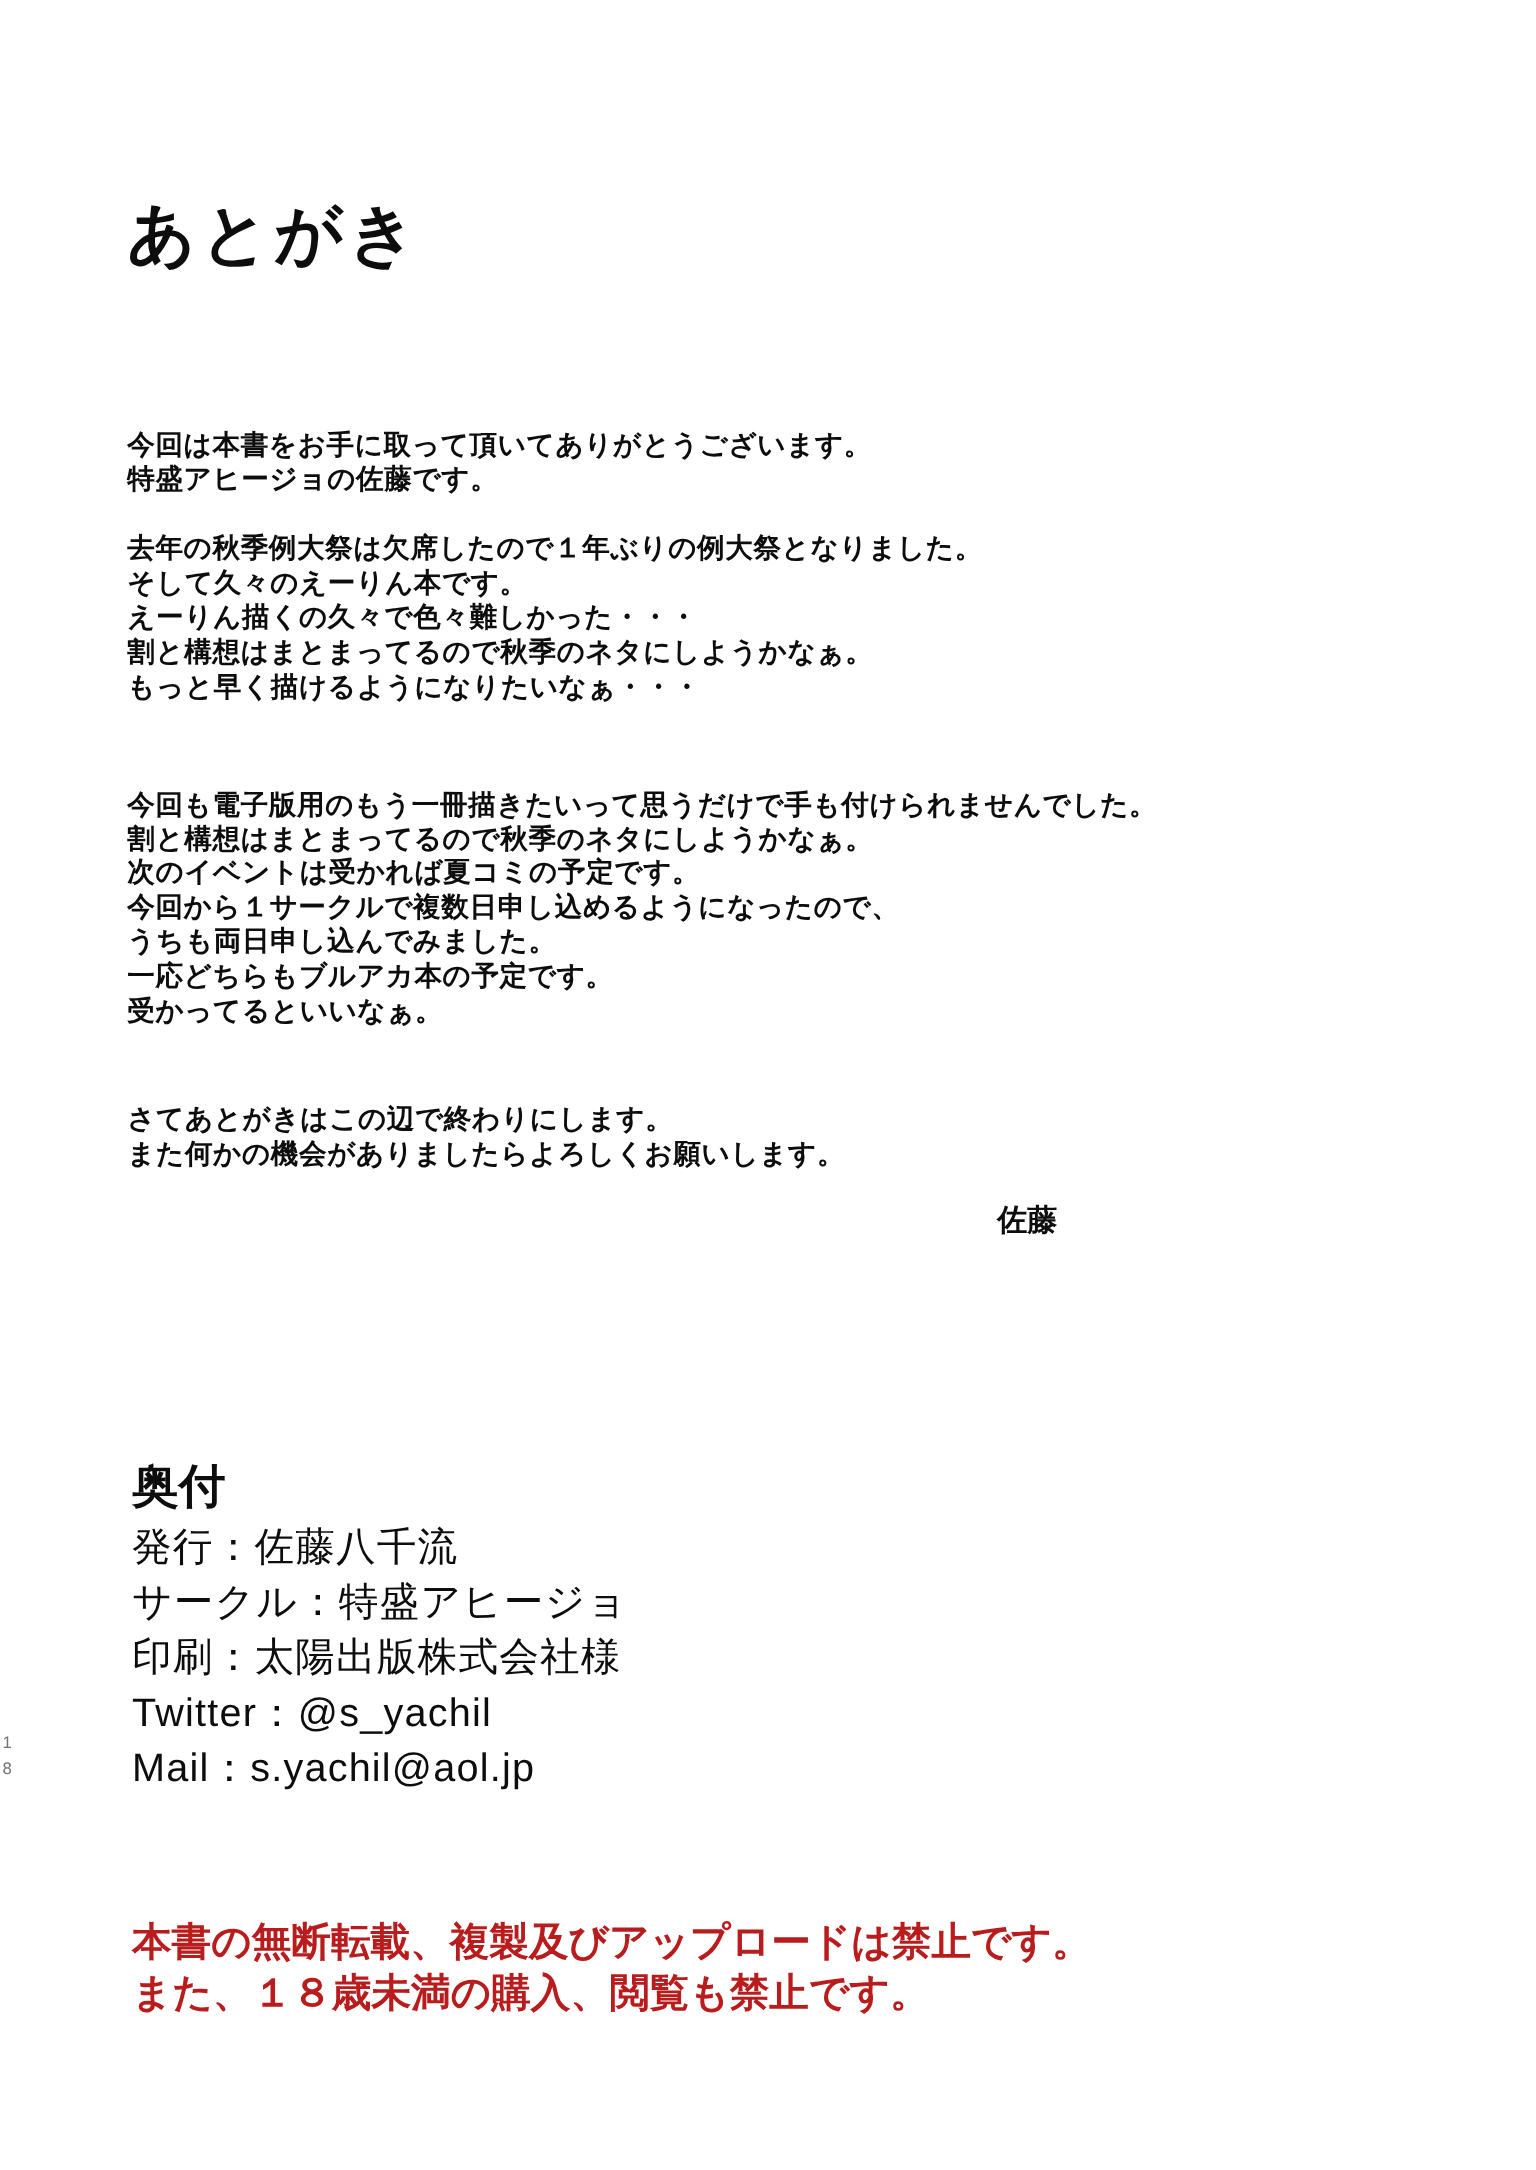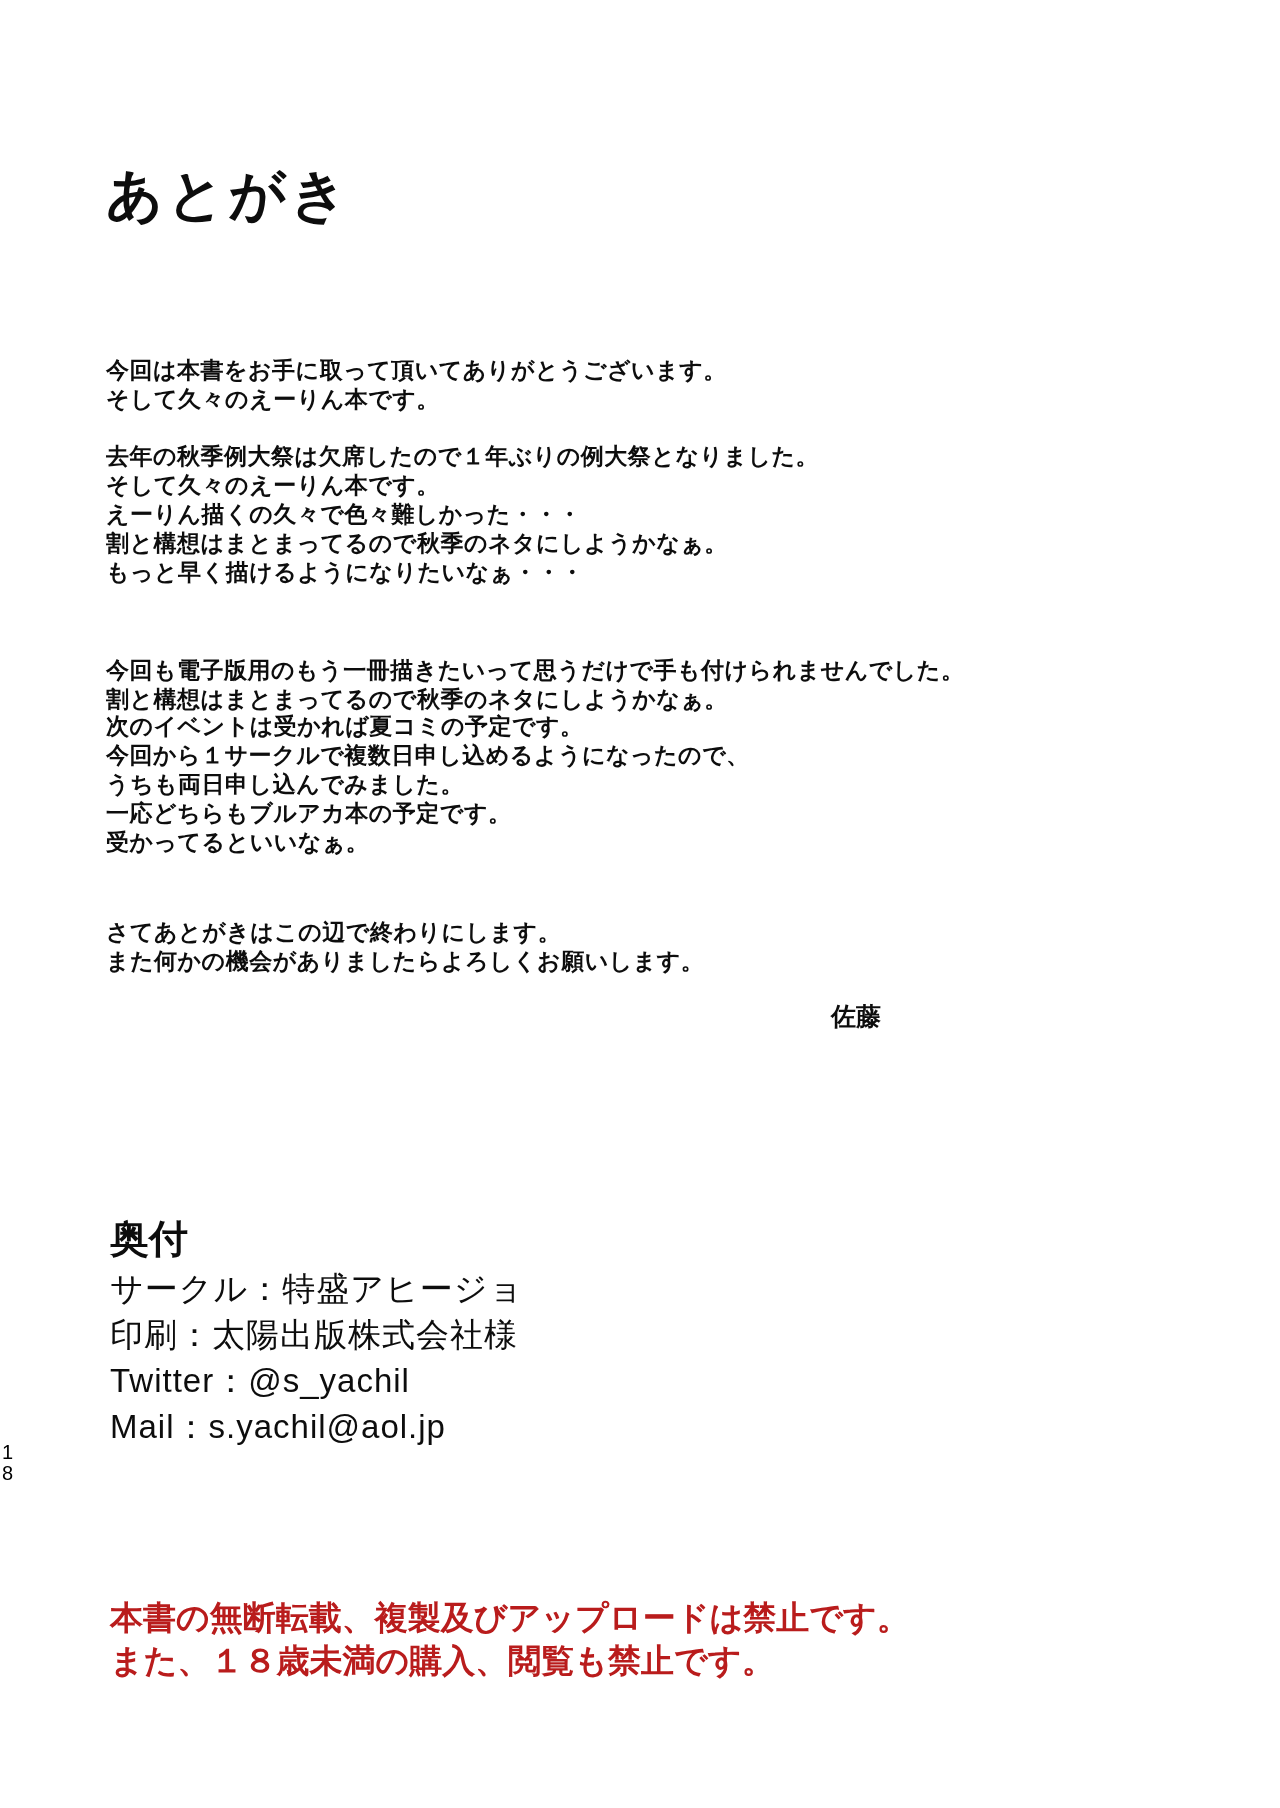"今回は本書をお手に取って頂いてありがとうございます。" p.para { text: そして久々のえーりん本 -> 特盛アヒージョの佐藤 }
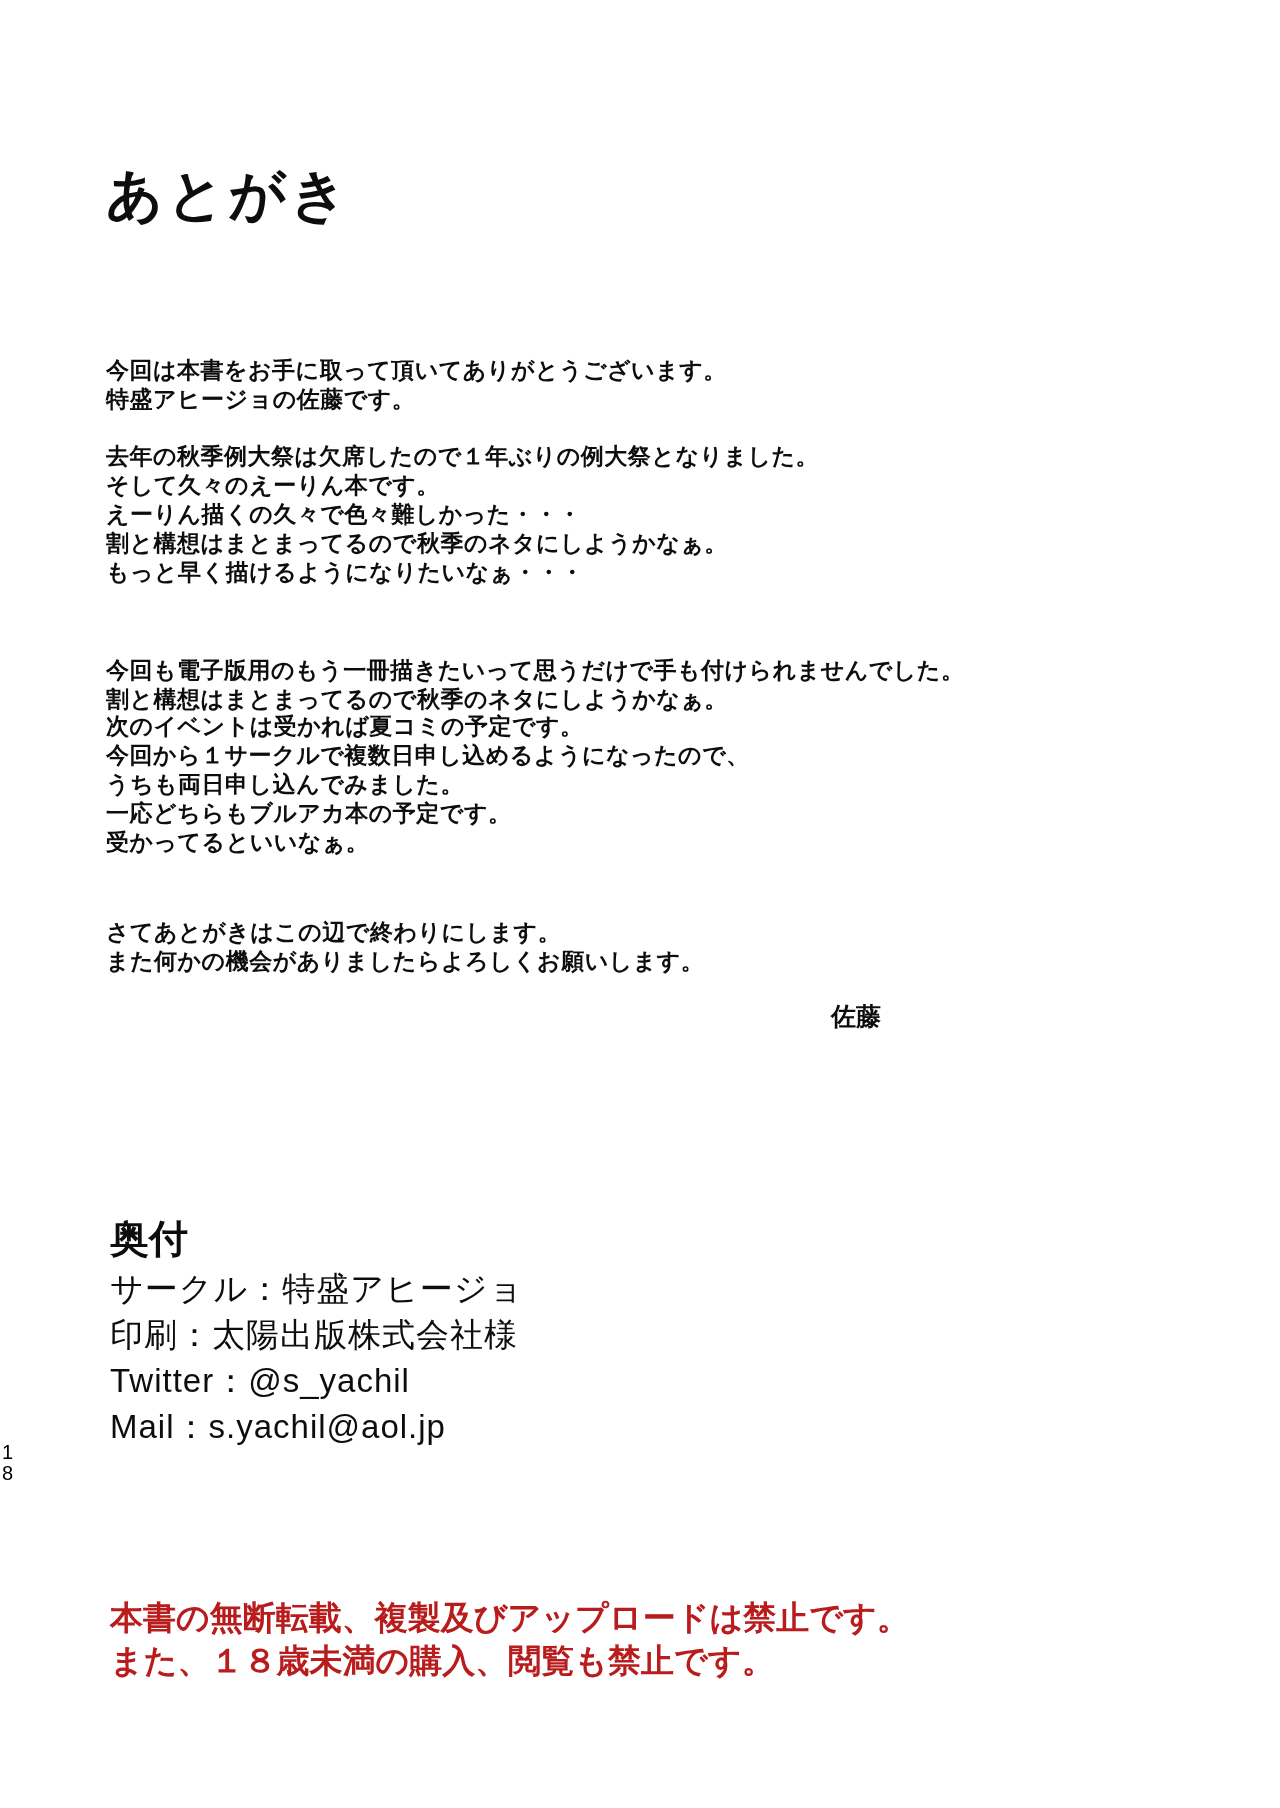"発行：佐藤八千流" div.line { html: none -> <div>発行：佐藤八千流</div> }
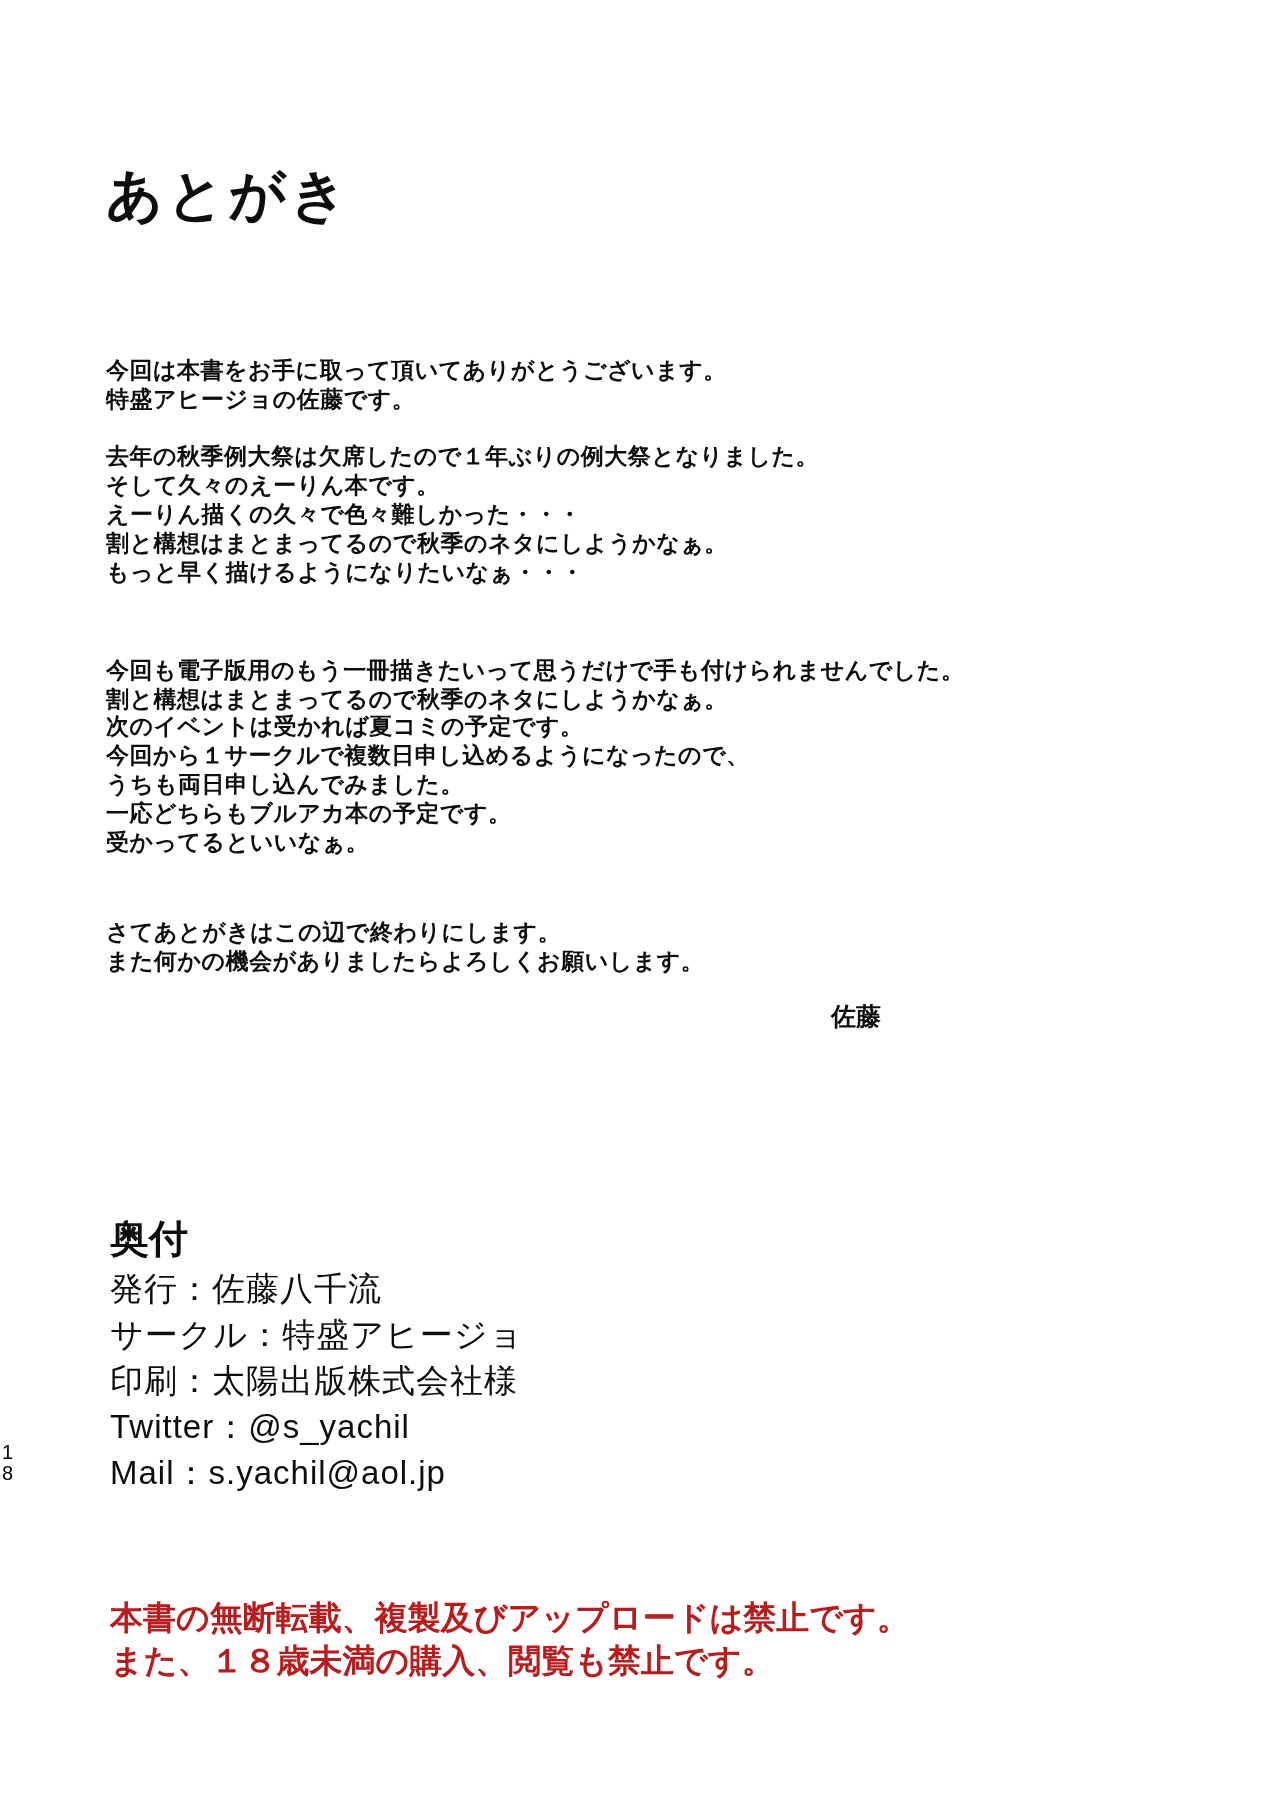"18" .page-number { color: #000000 -> #737373; font-size: 20px -> 14px }
